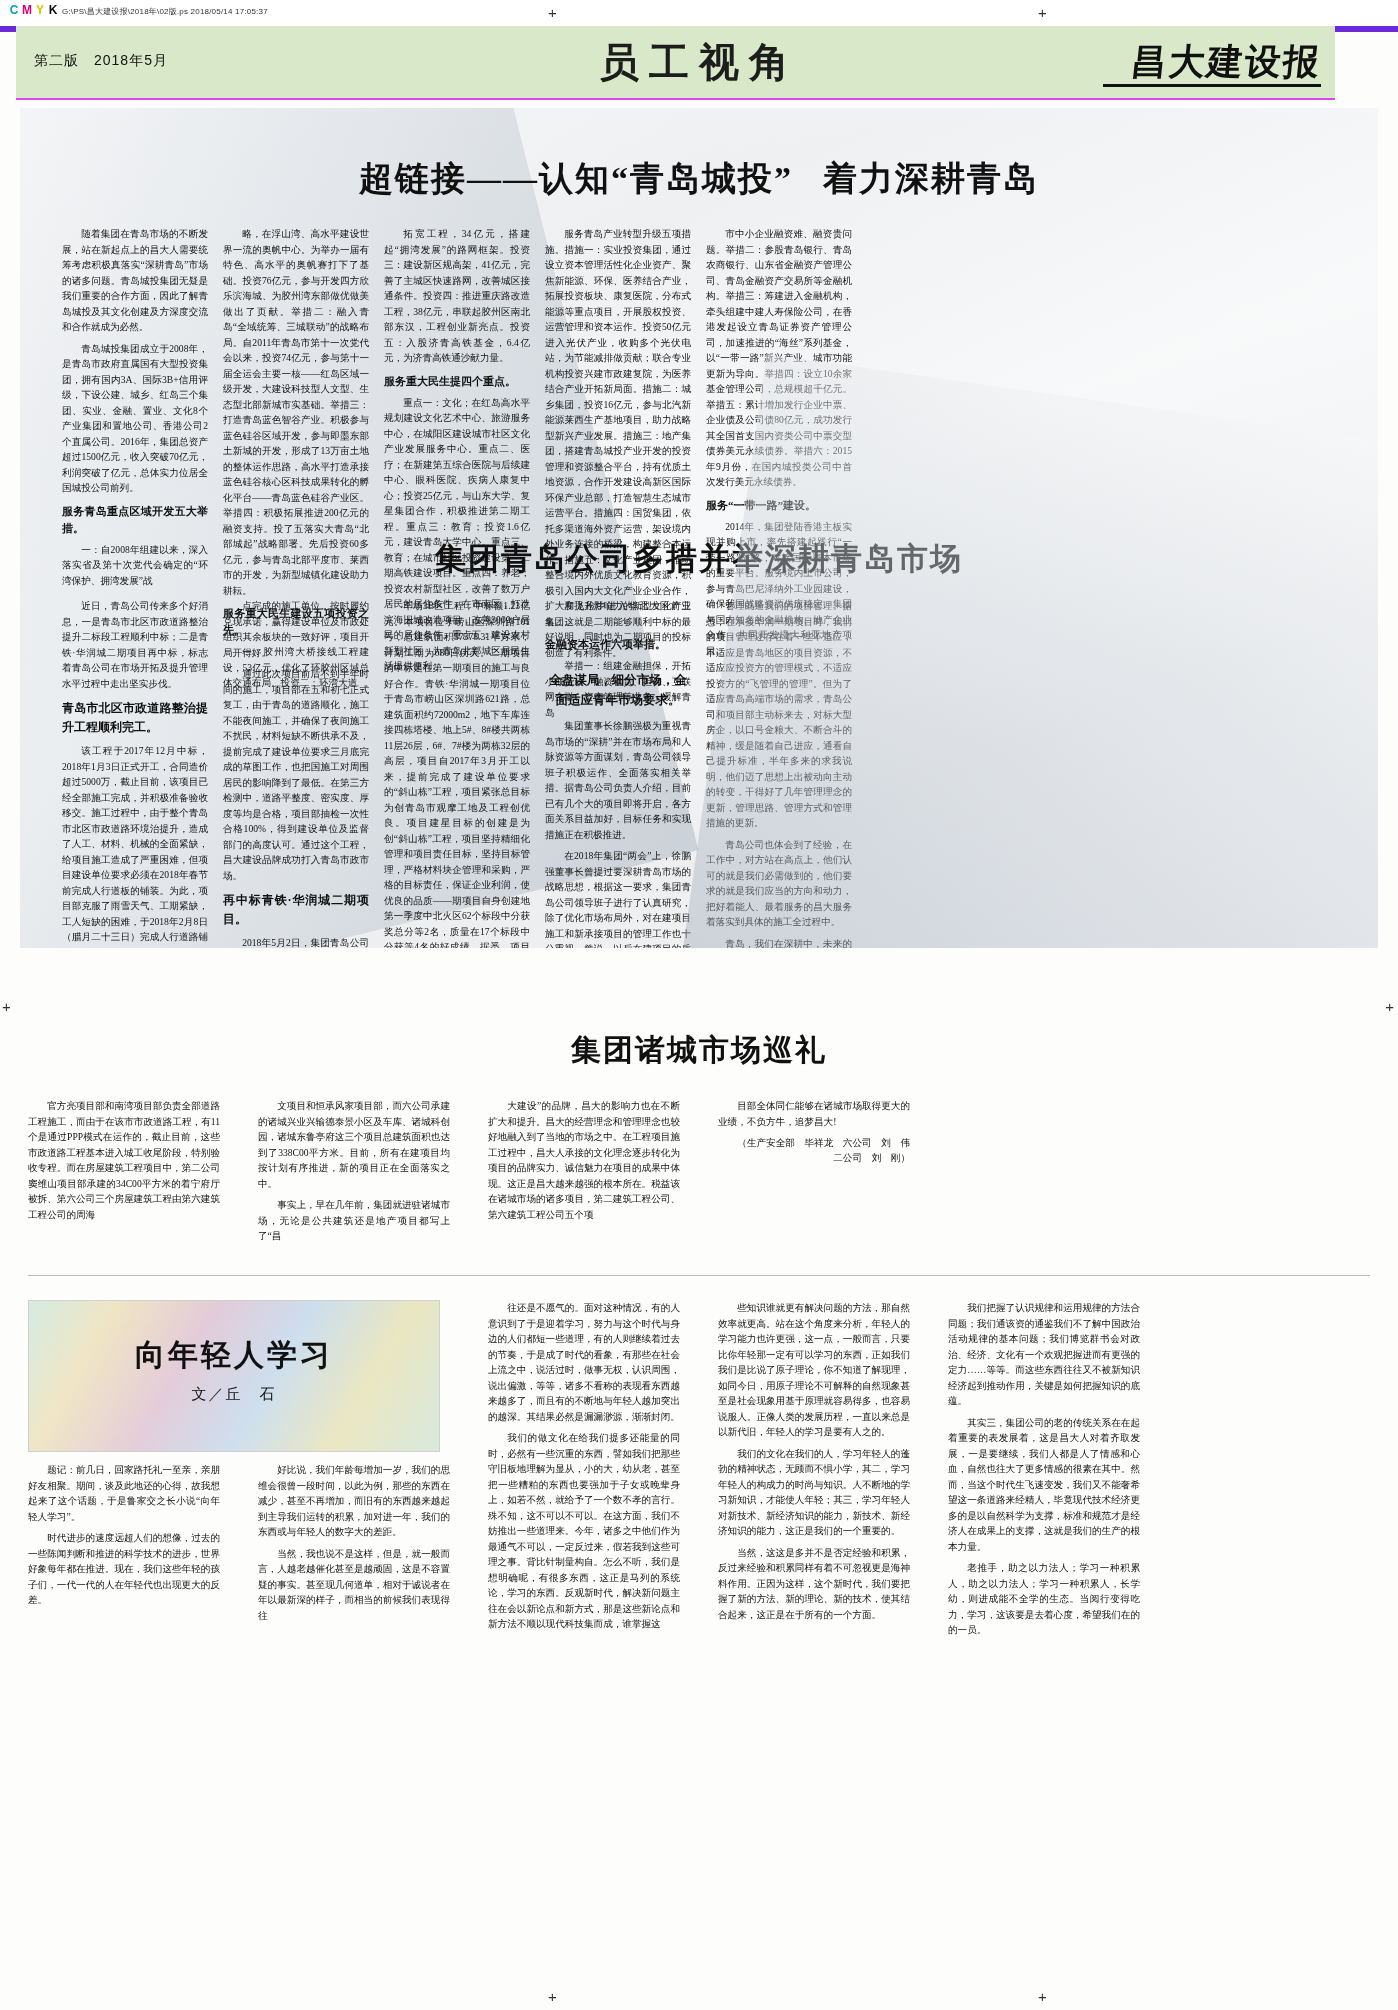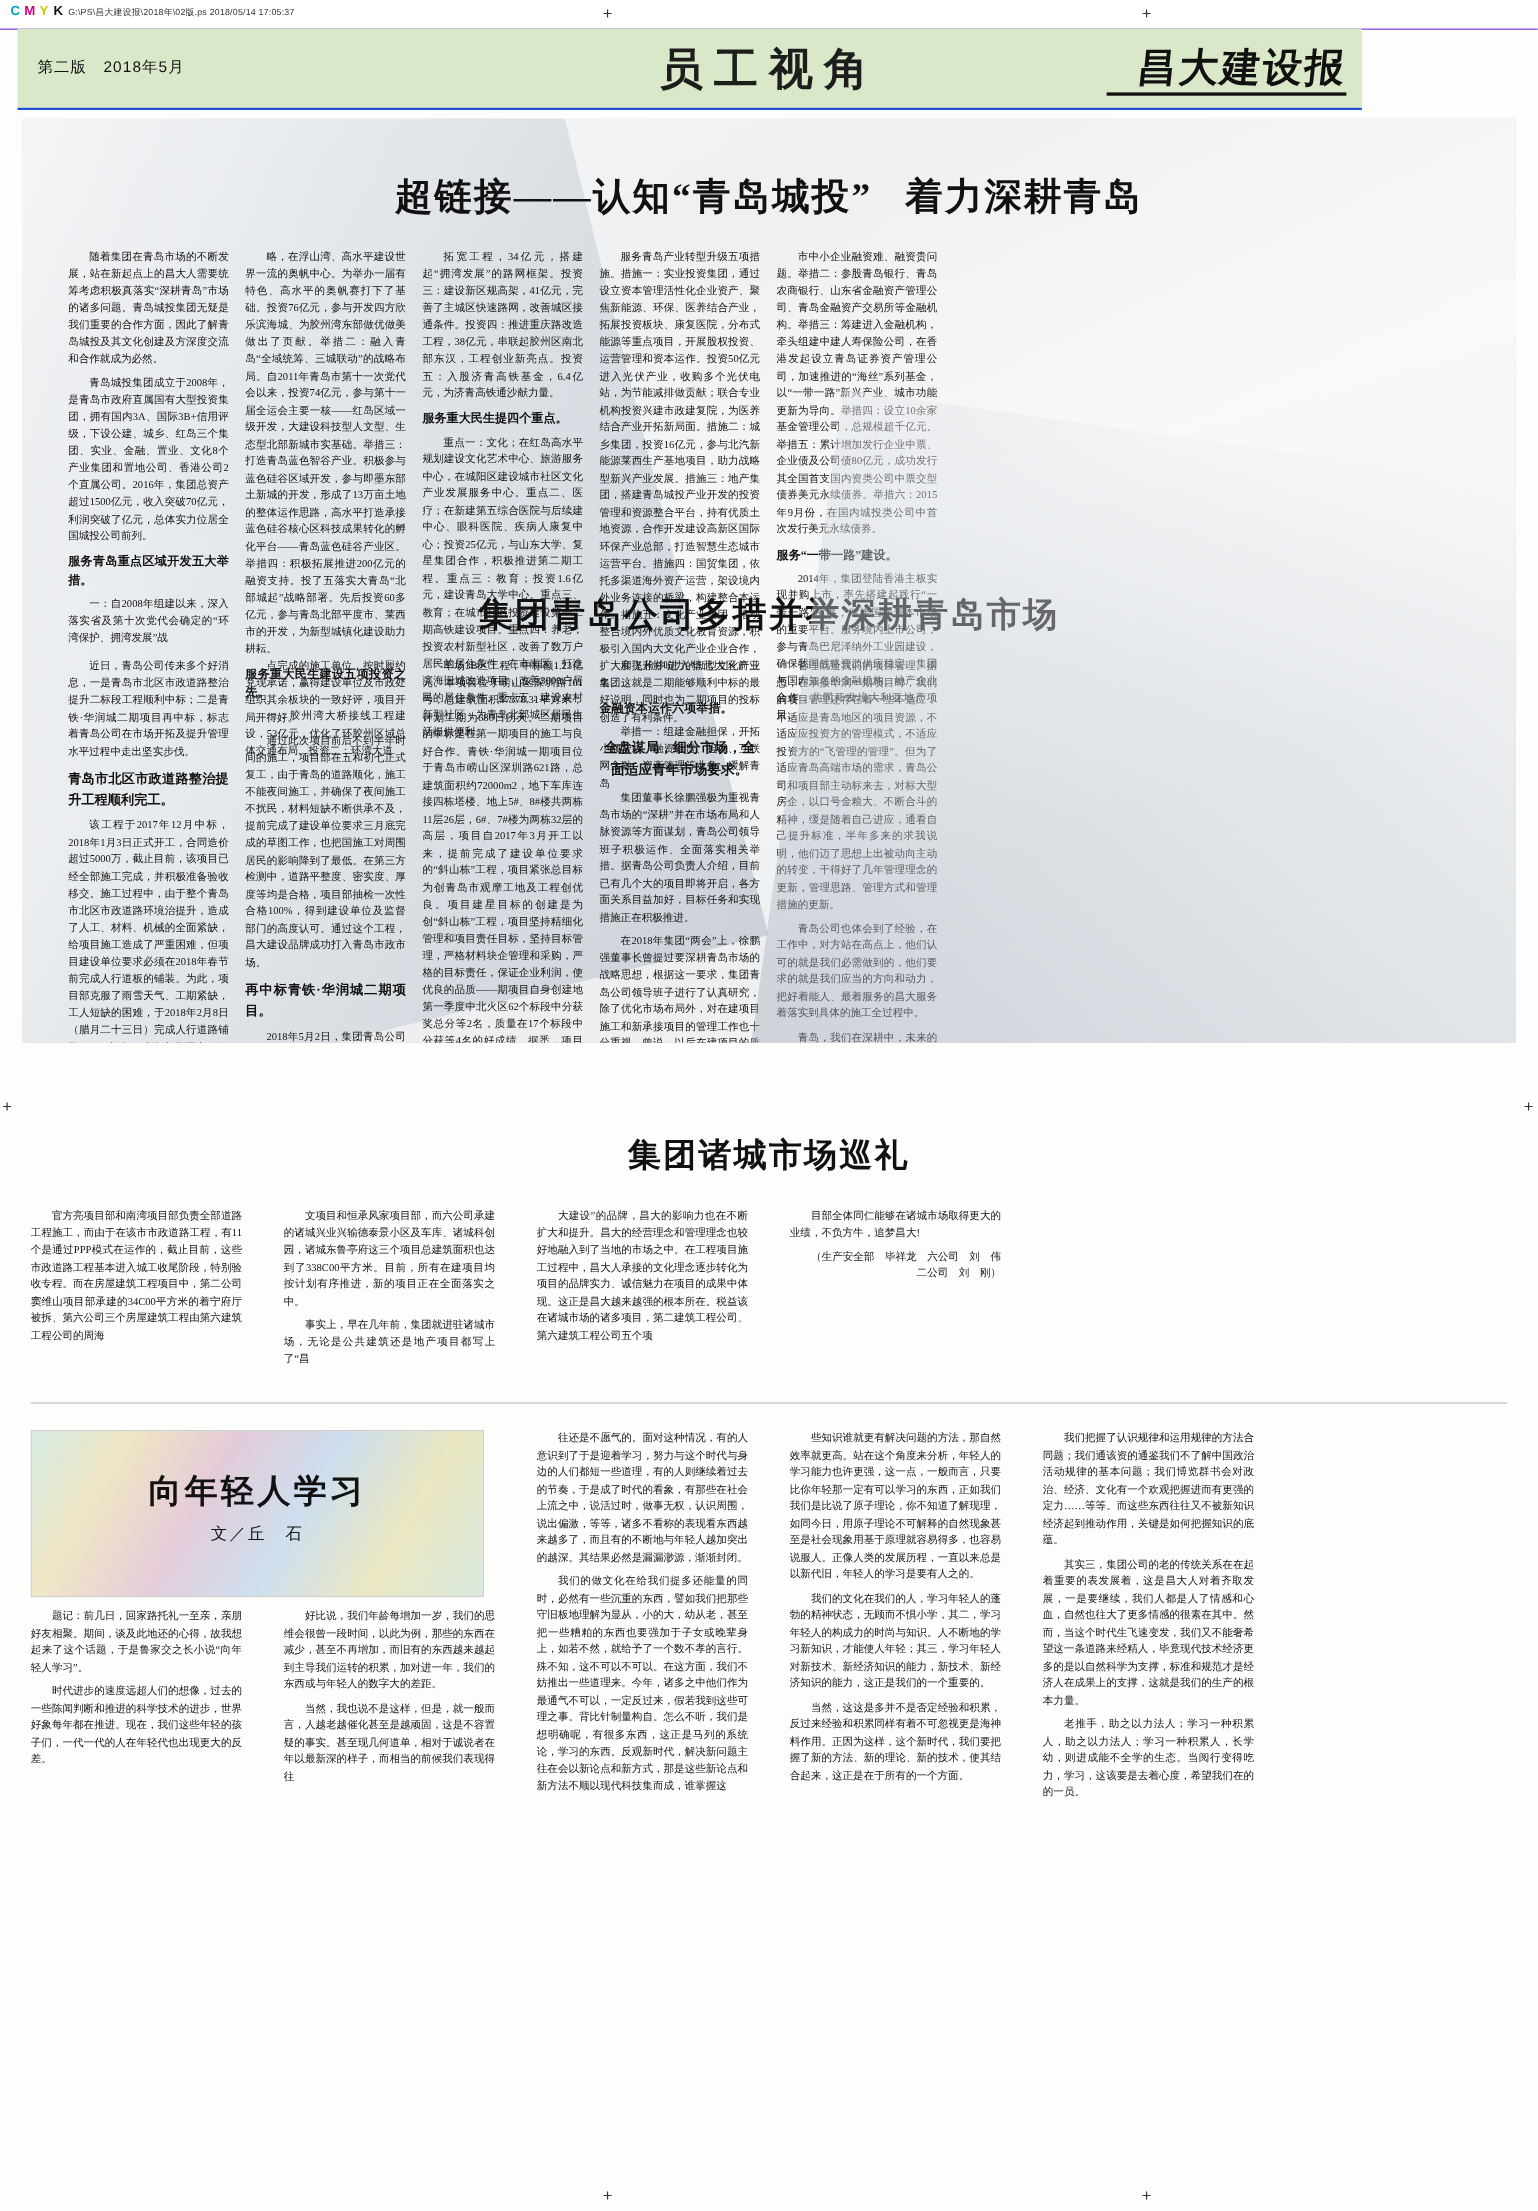"C M Y K" .regbar { border-bottom: 1px solid #6d28d9 -> 6px solid #6d28d9 }
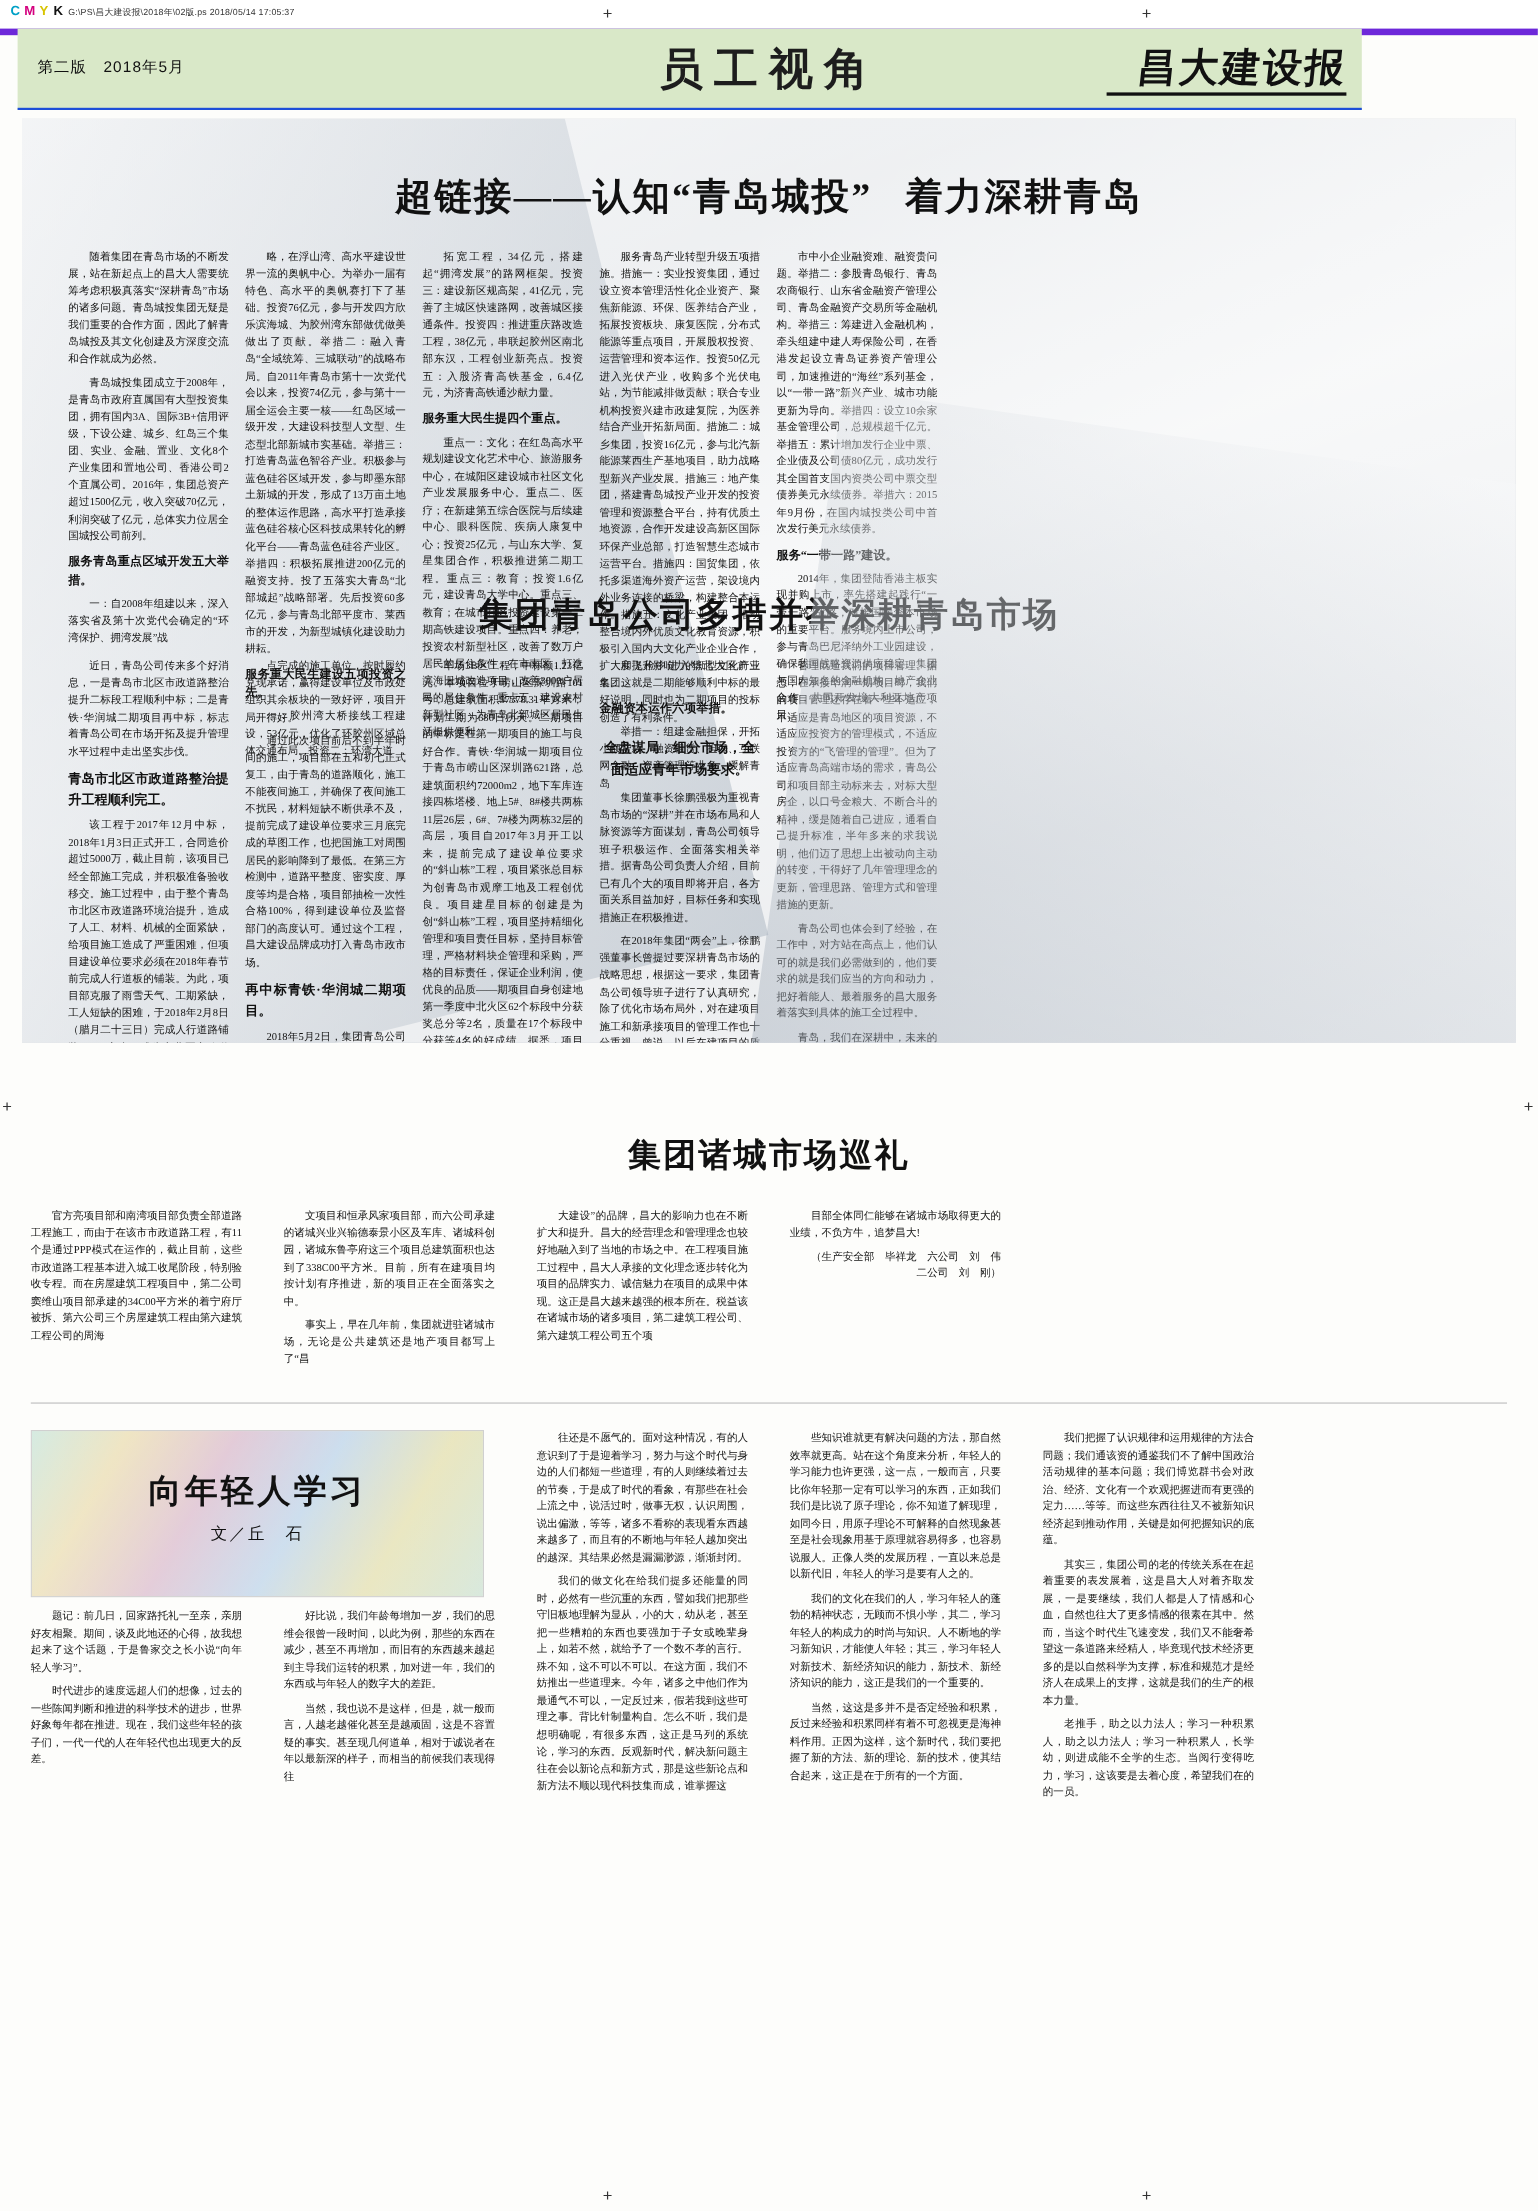"第二版 2018年5月" .masthead { border-bottom: 2px solid #1d4ed8 -> 2px solid #d946ef; width: 1222px -> 1319px }
